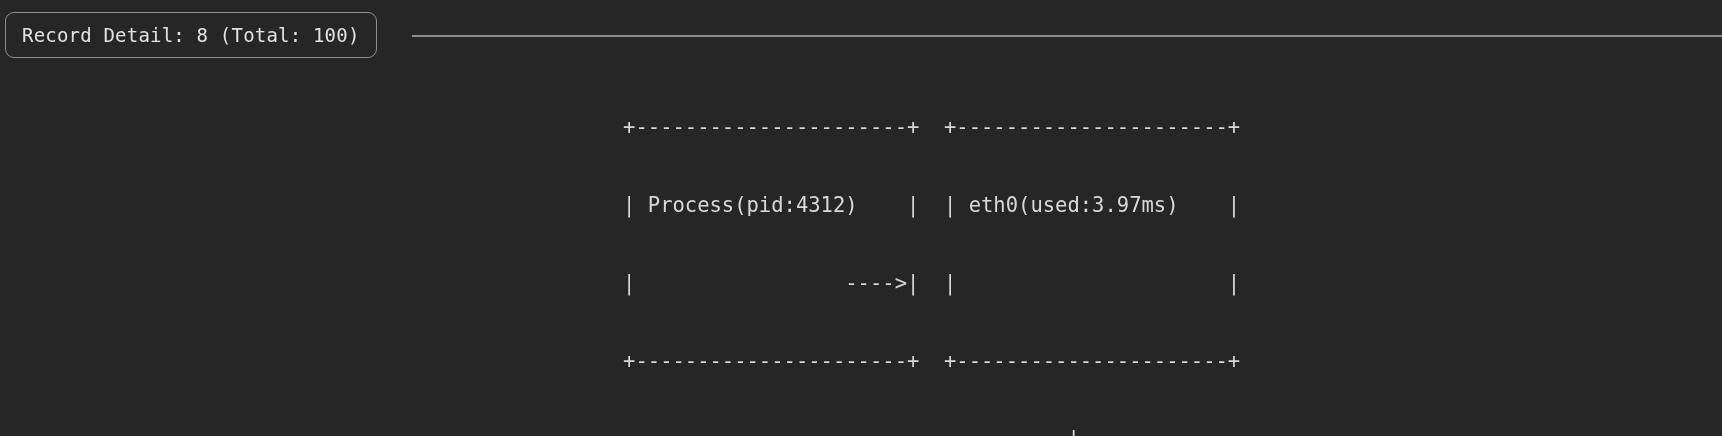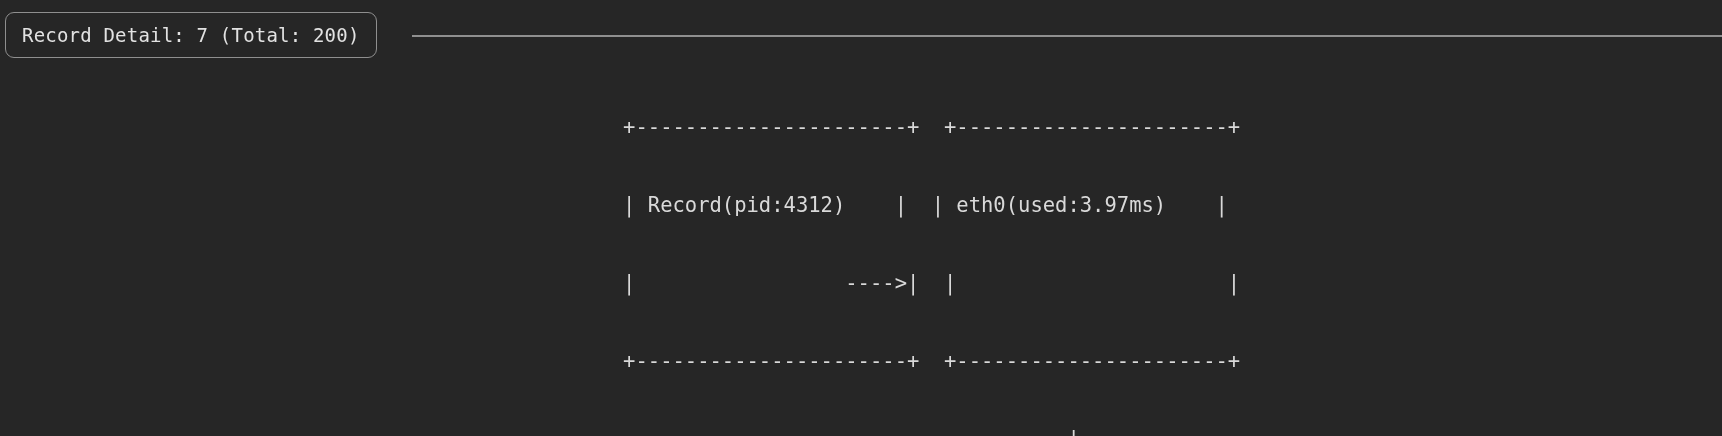"Record Detail: 7 (Total: 200)" span.header-title { text: 7 (Total: 200 -> 8 (Total: 100 }
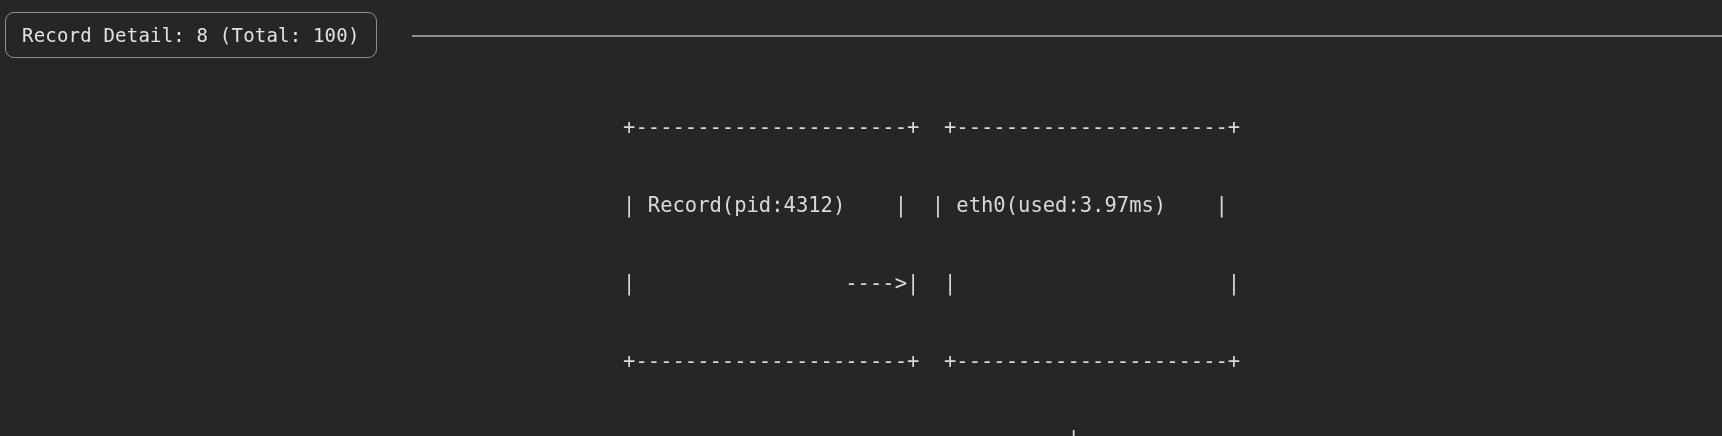"| Record(pid:4312) | | eth0(used:3.97ms)" div.line { text: Record -> Process }
